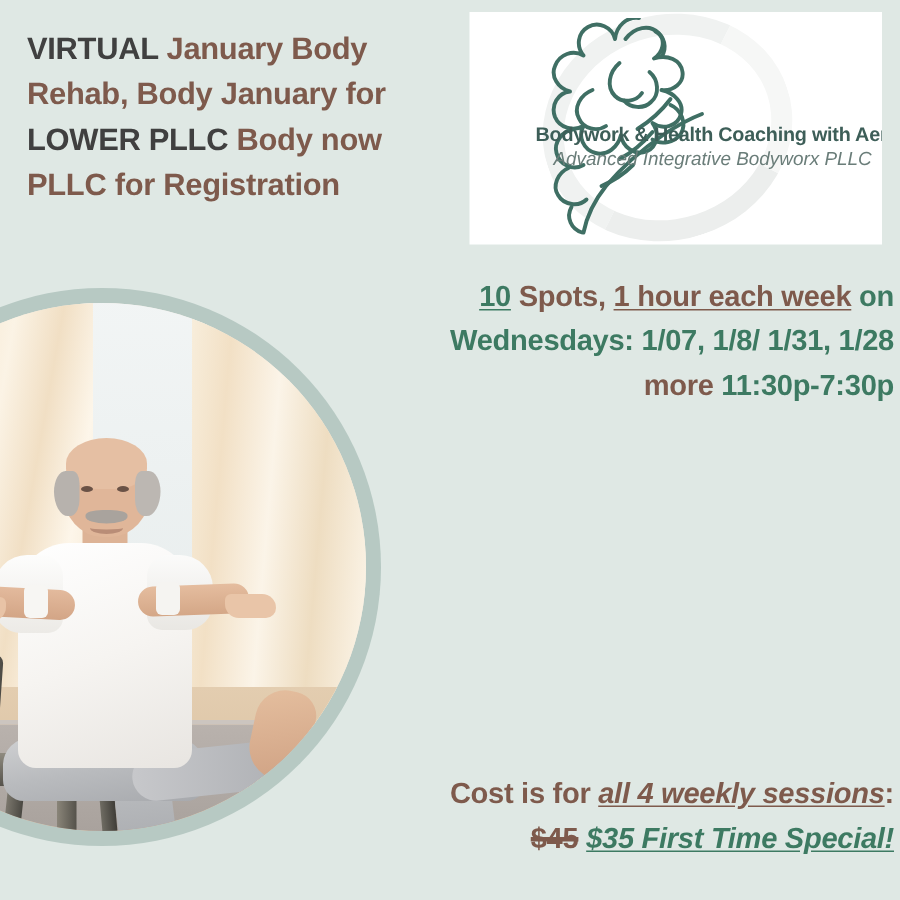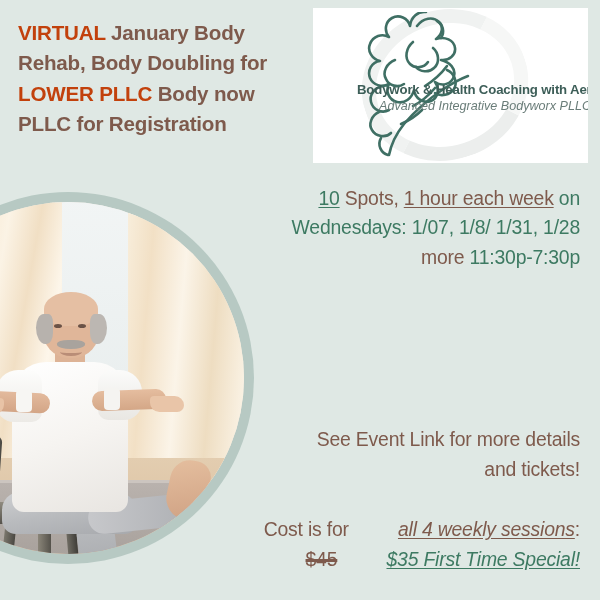"VIRTUAL" .tealword { color: #c2410c -> #404040 }
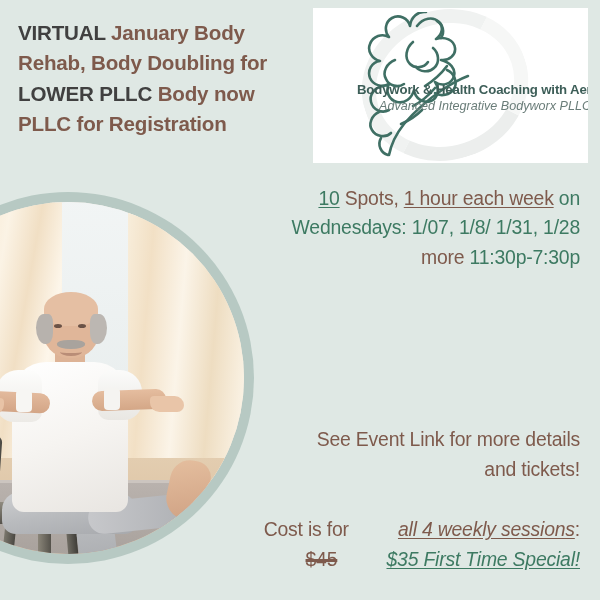"Rehab, Body Doubling for" span { text: Doubling -> January }
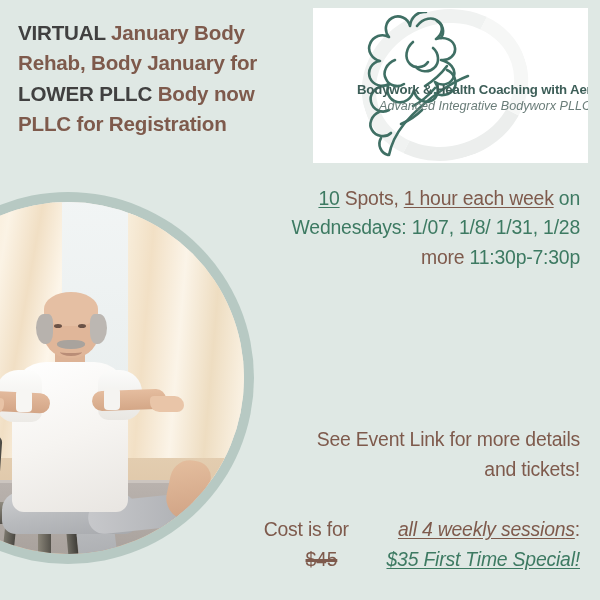"Advanced Integrative Bodyworx PLLC" .logo-l2 { margin-left: 22px -> 12px }
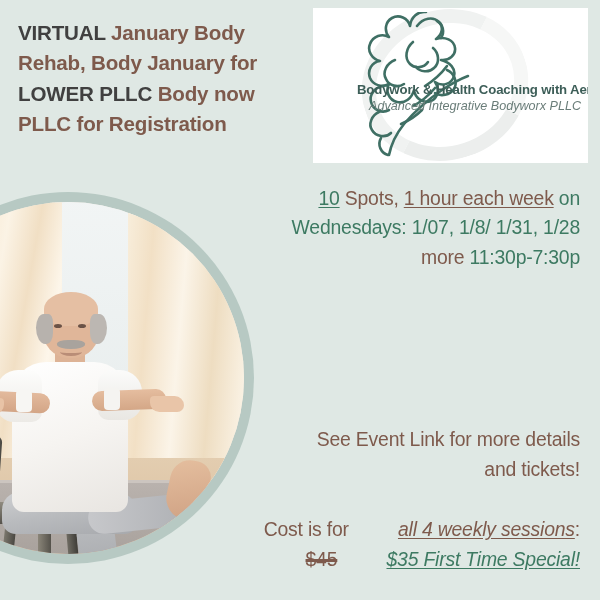"10 Spots, 1 hour each" .copy { font-weight: normal -> bold; right: 20px -> 4px }
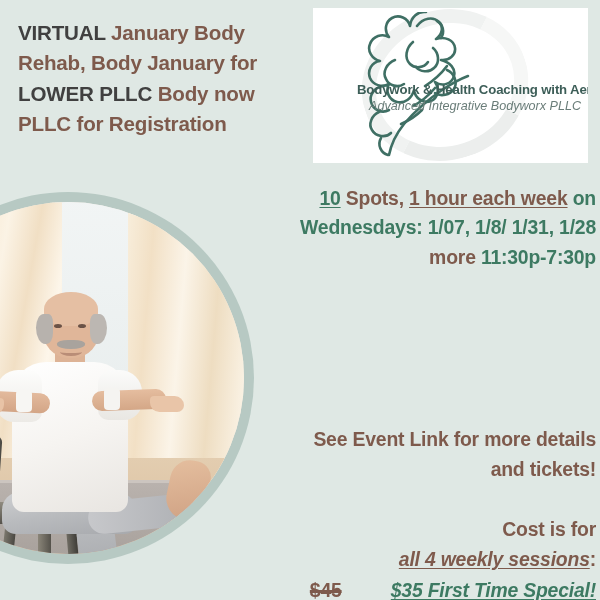"See Event Link for more" div.copy { html: <div> <div>See Event Link for more details</div> <div>and tickets!</div> </div> -> none }
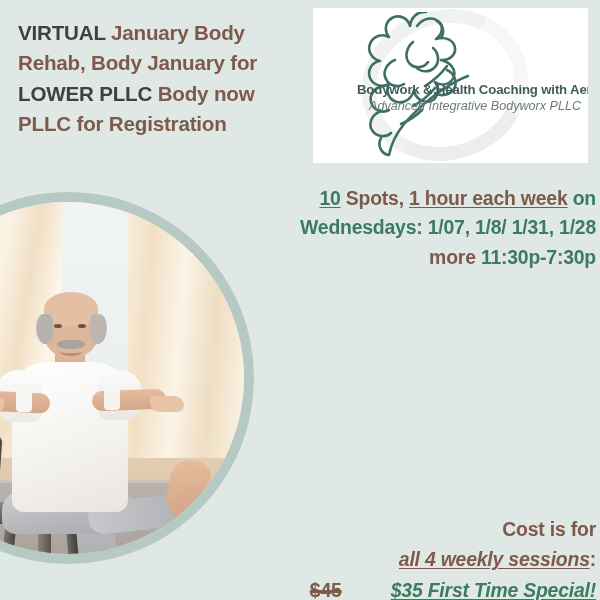"all 4 weekly sessions" .nowrap { margin-left: 44px -> none }
